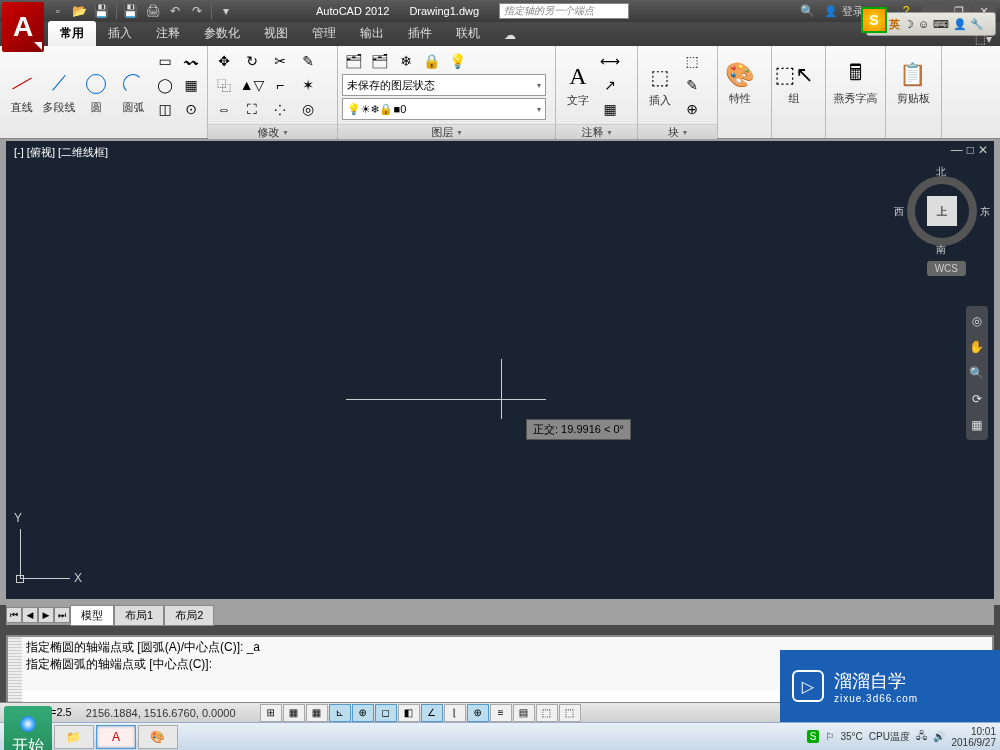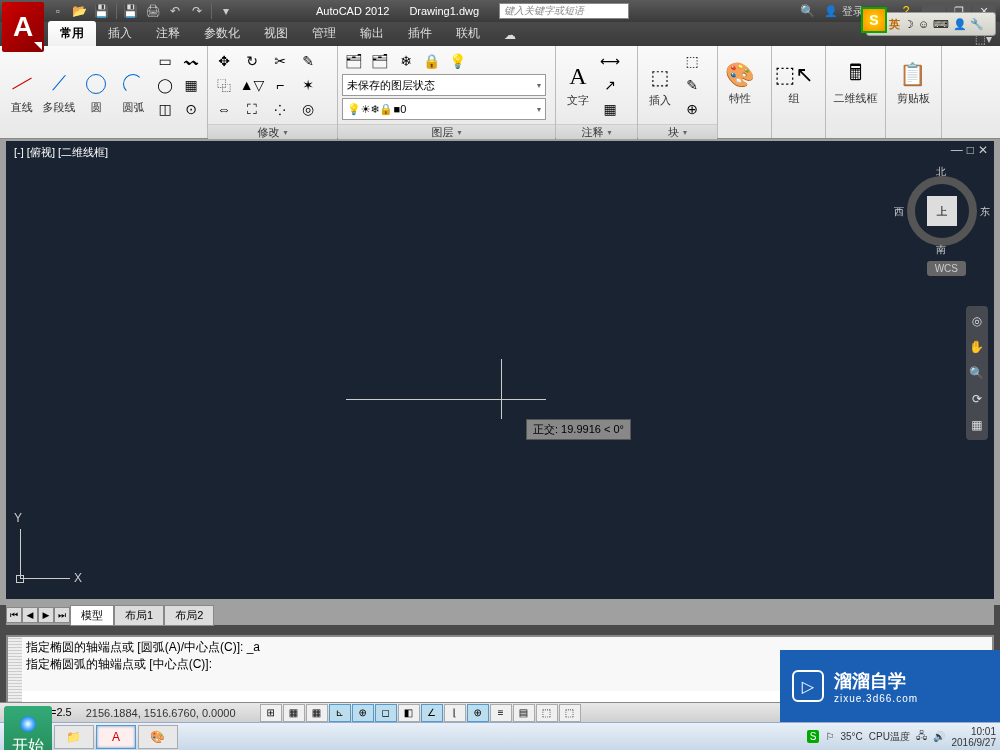"键入关键字或短语" span { text: 键入关键字或短语 -> 指定轴的另一个端点 }
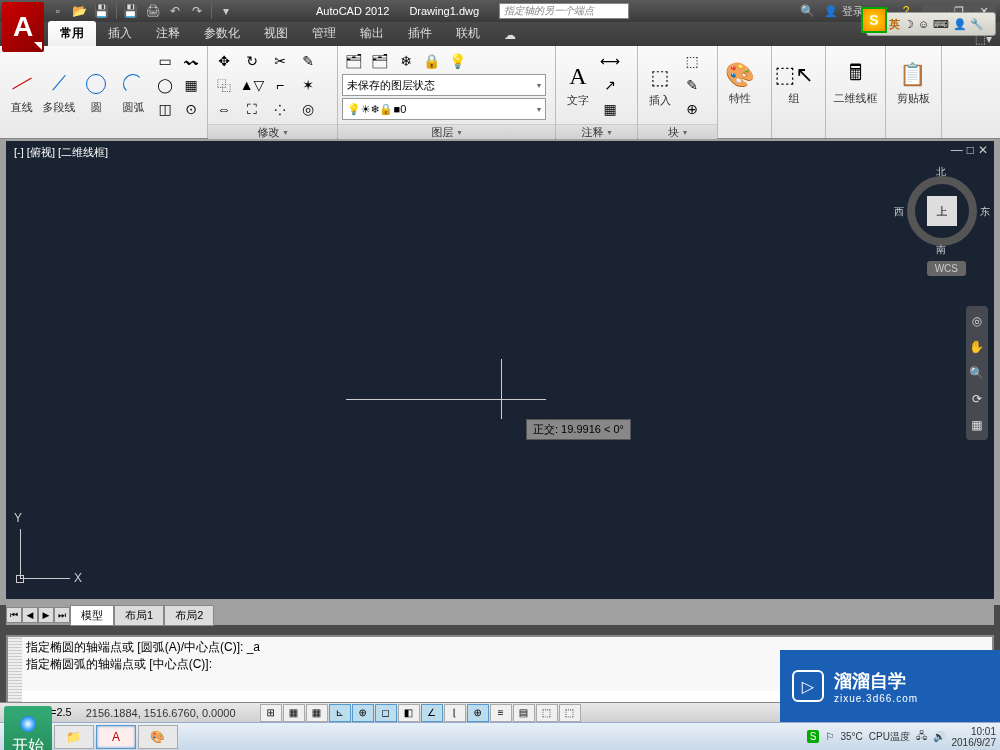"二维线框" div.label { text: 二维线框 -> 燕秀字高 }
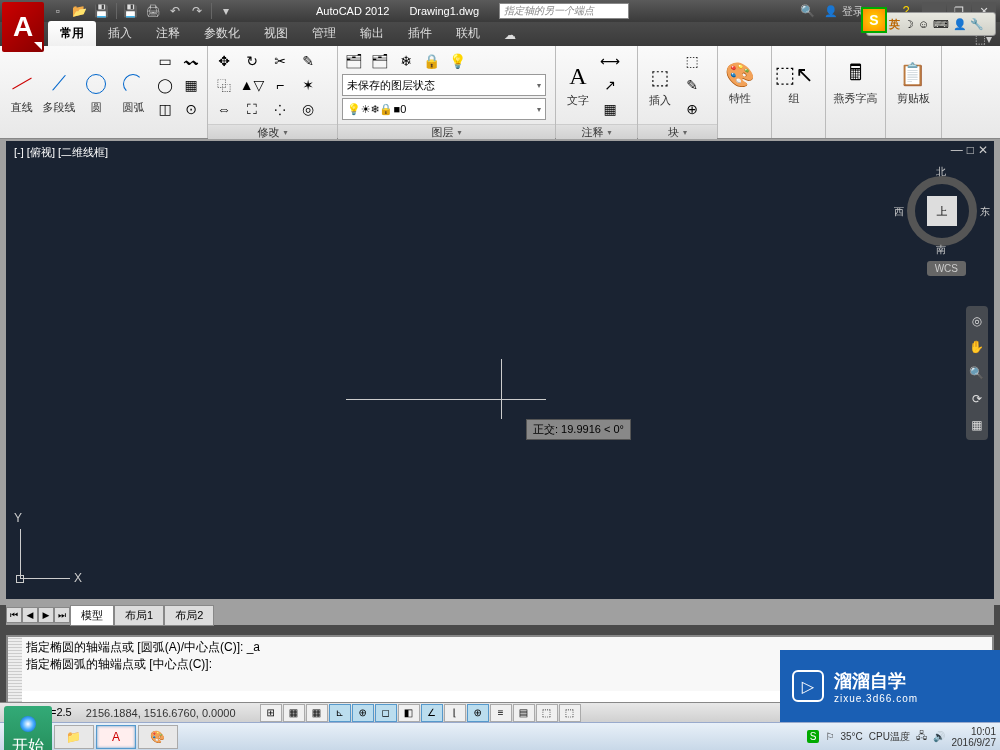"溜溜自学" .wm-text .t1 { font-weight: bold -> normal }
